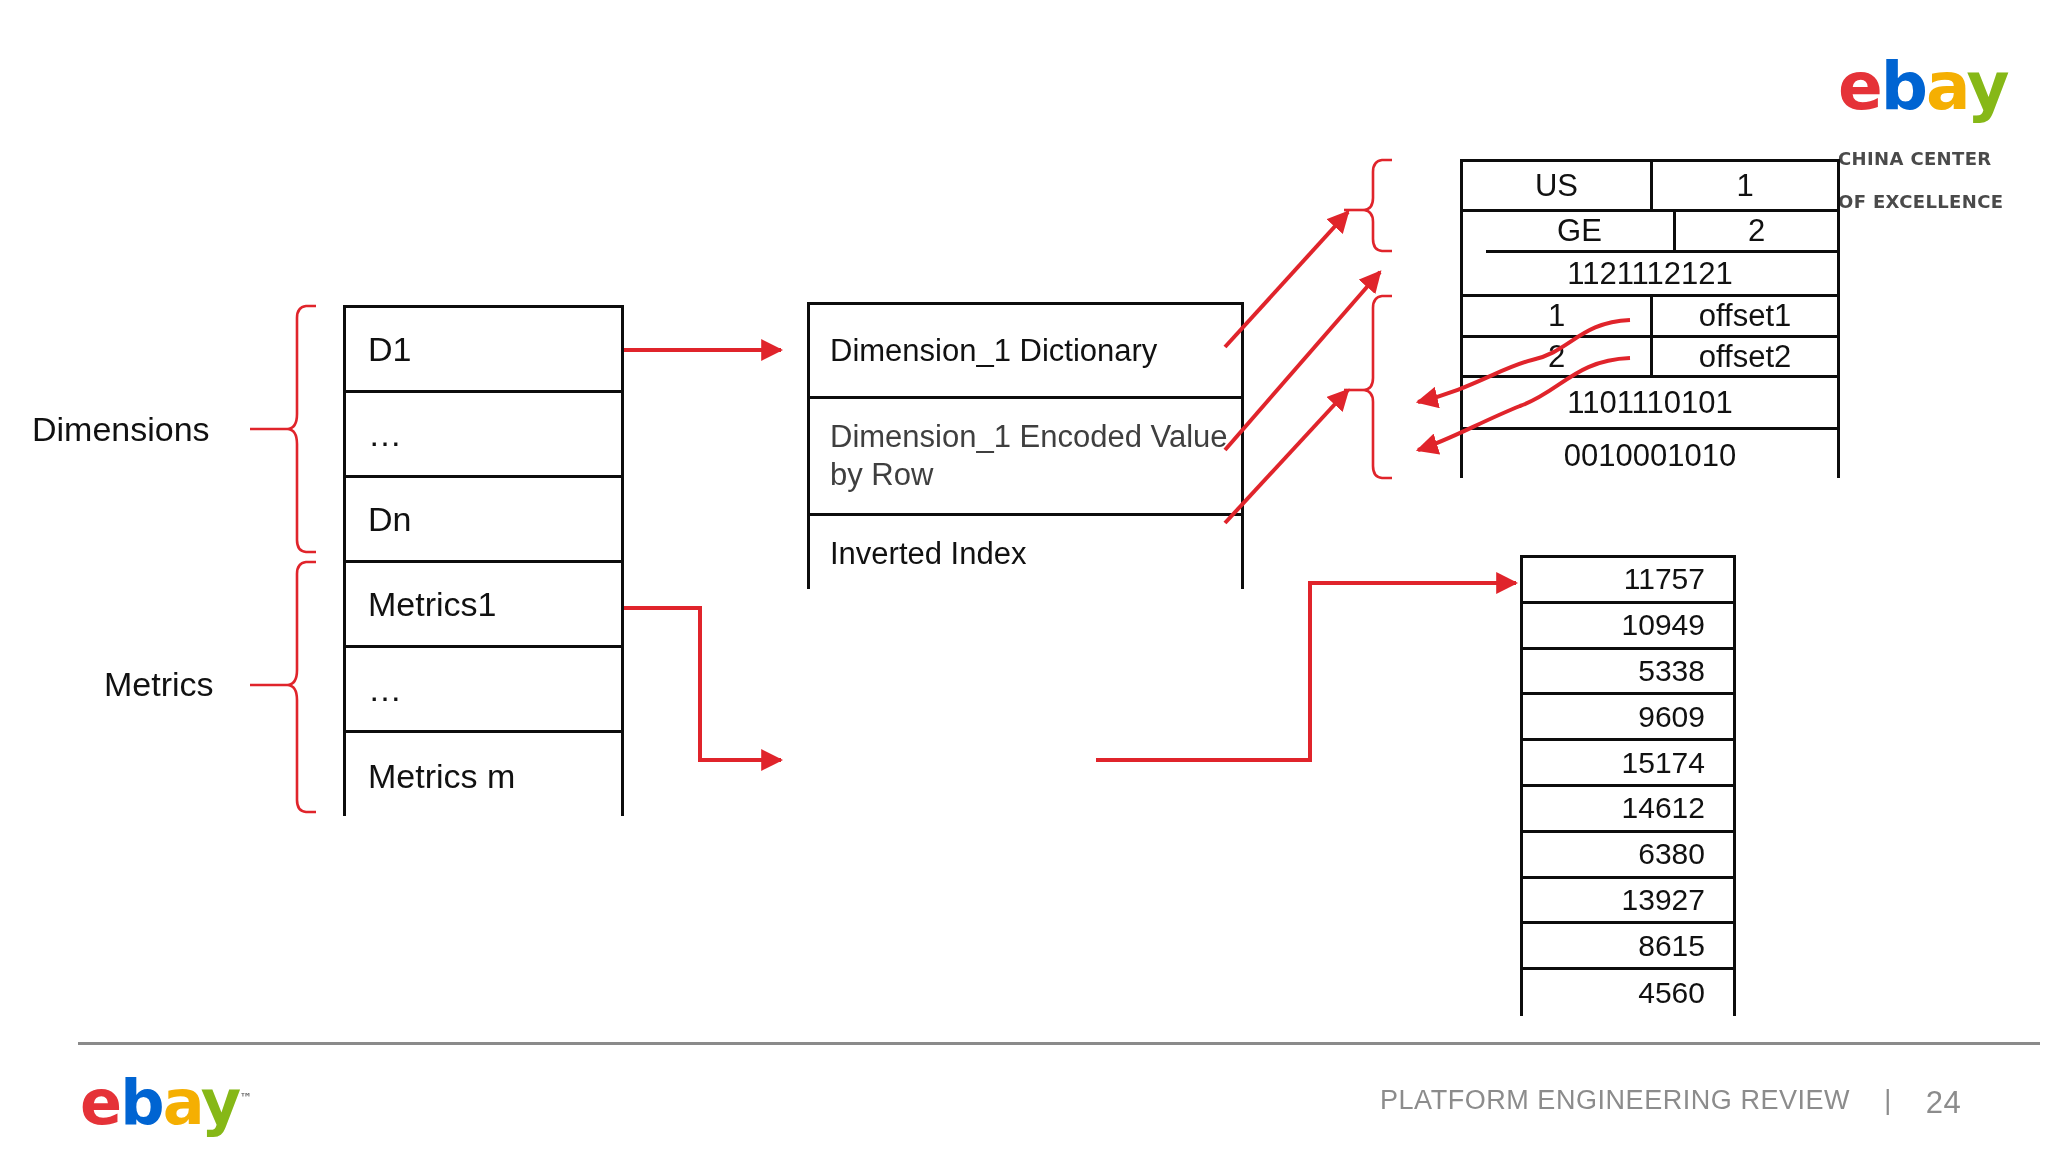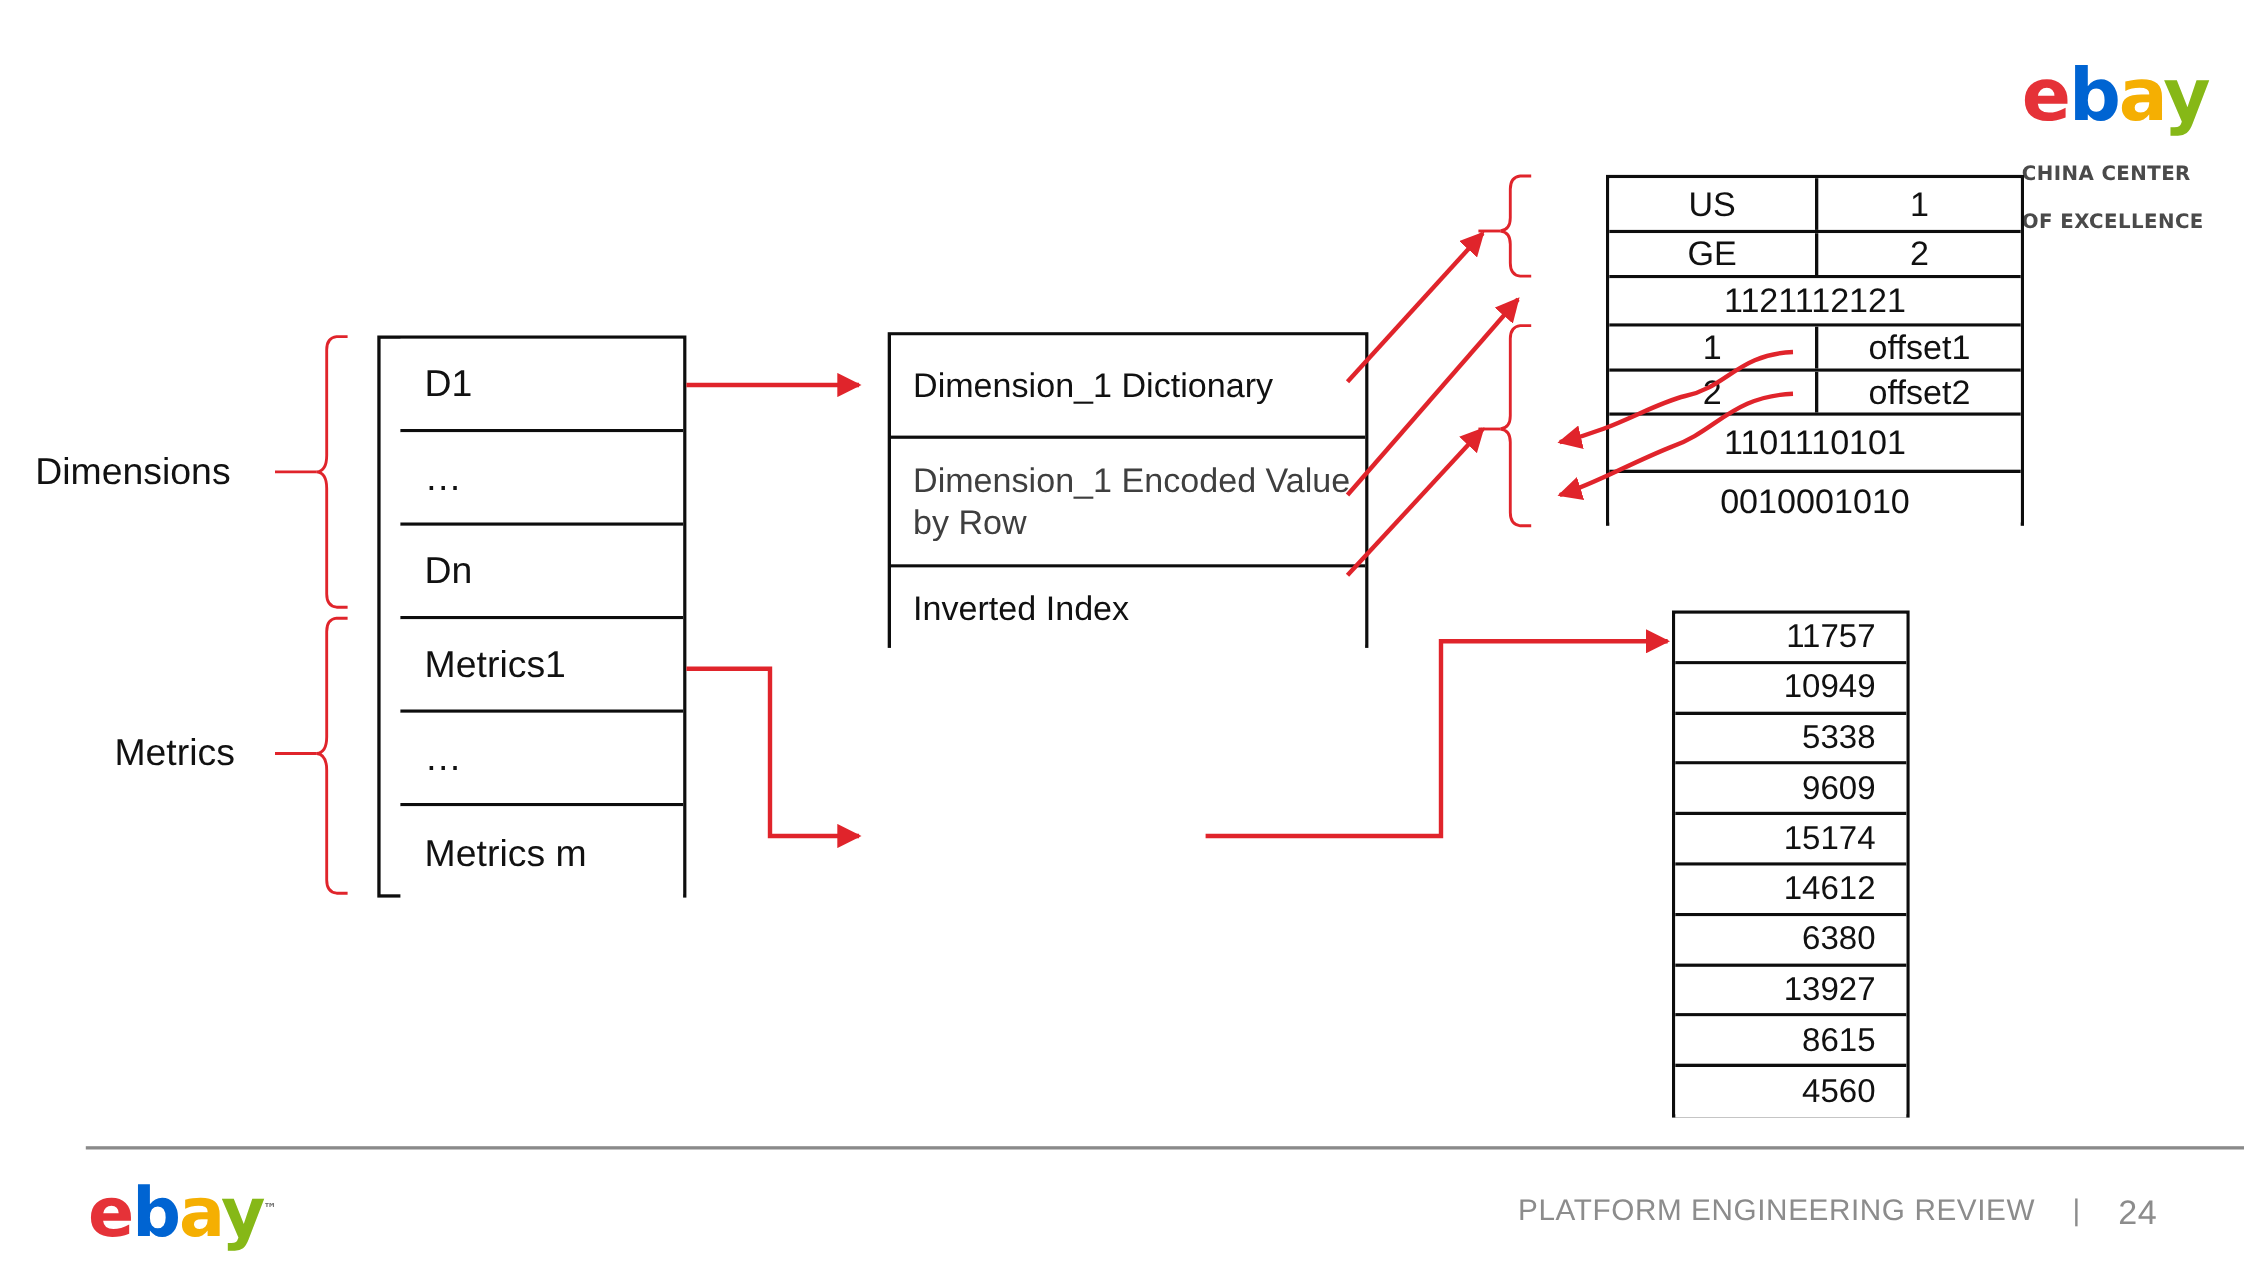"GE" #dict-table .row.h2 { margin-left: none -> 23px }
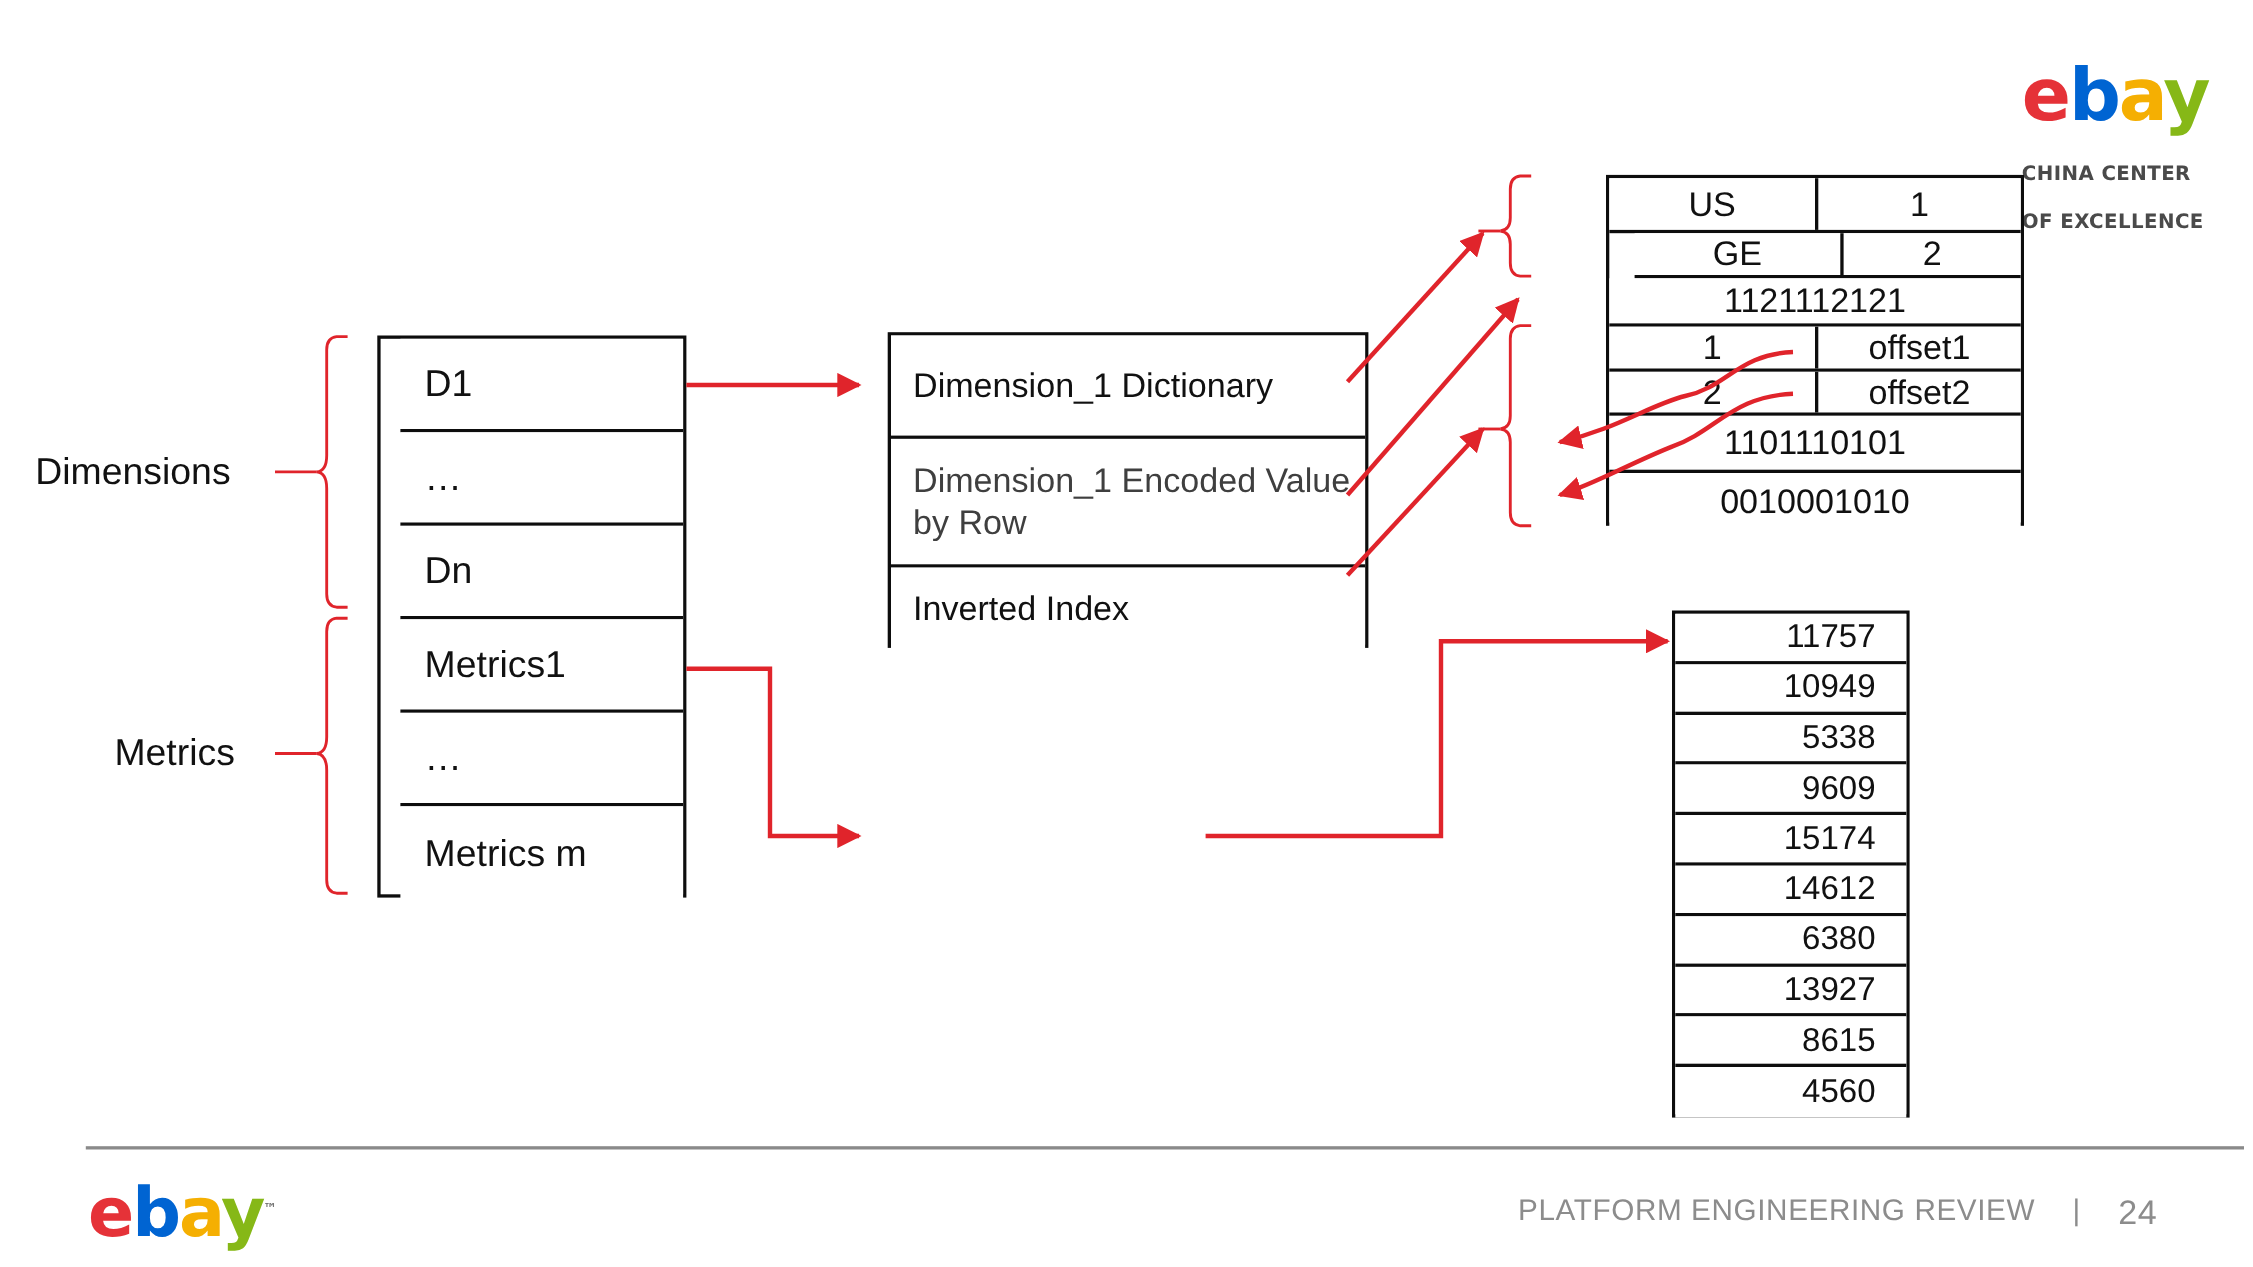"D1" #left-table .row { margin-left: 18px -> none }
